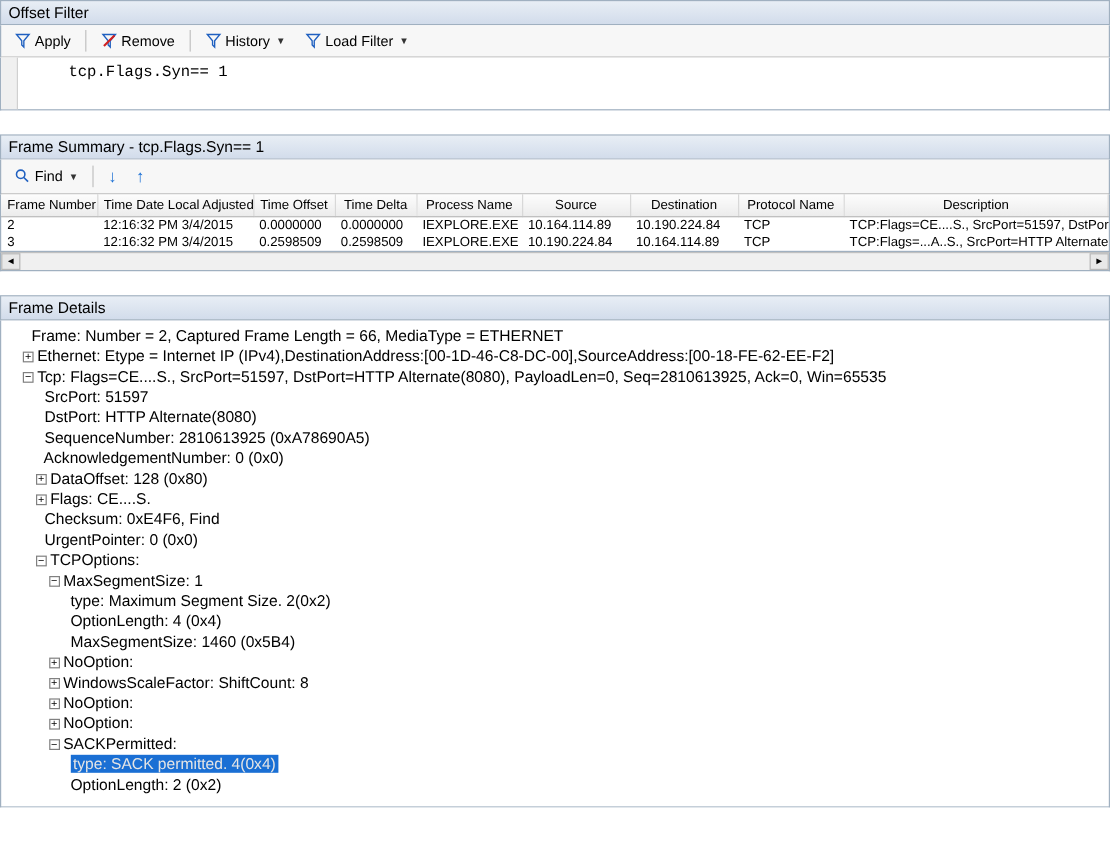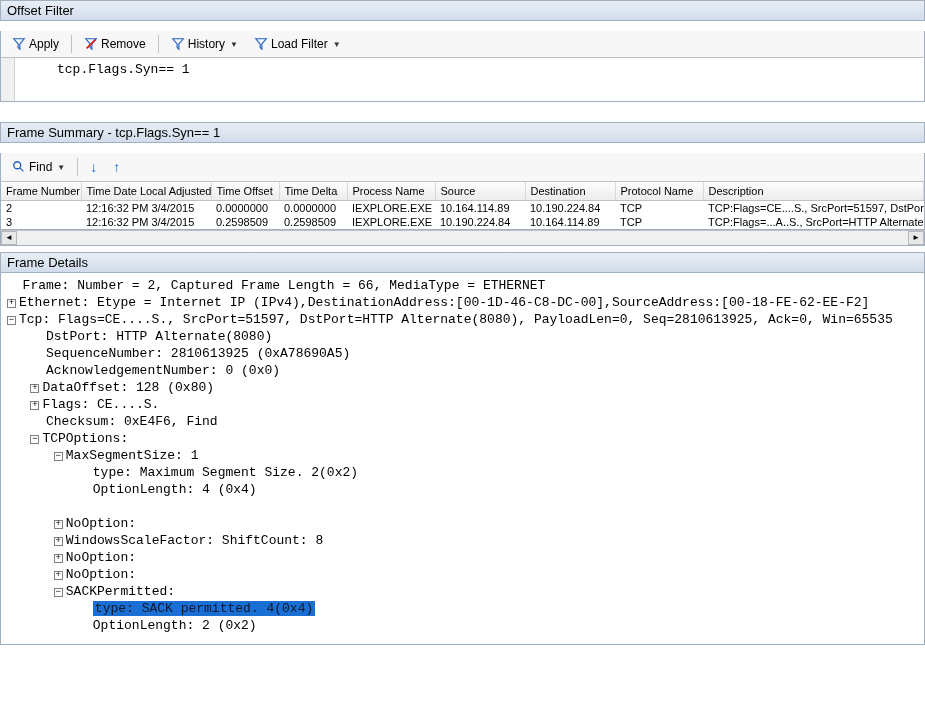"Apply" .toolbar { margin-top: 10px -> none }
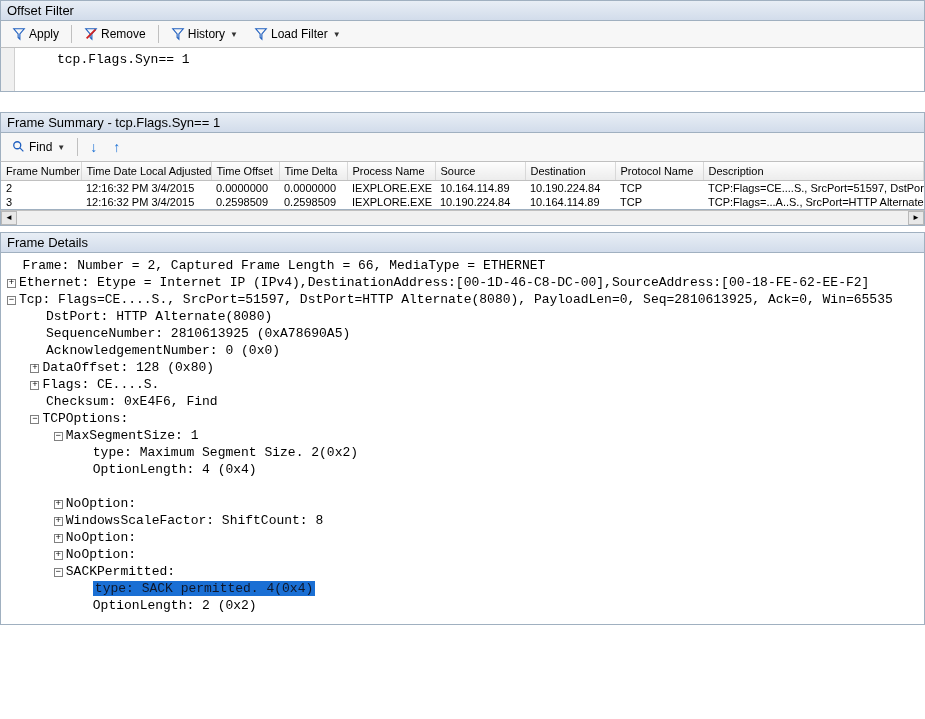"Frame Number" .grid th { text-align: left -> center }
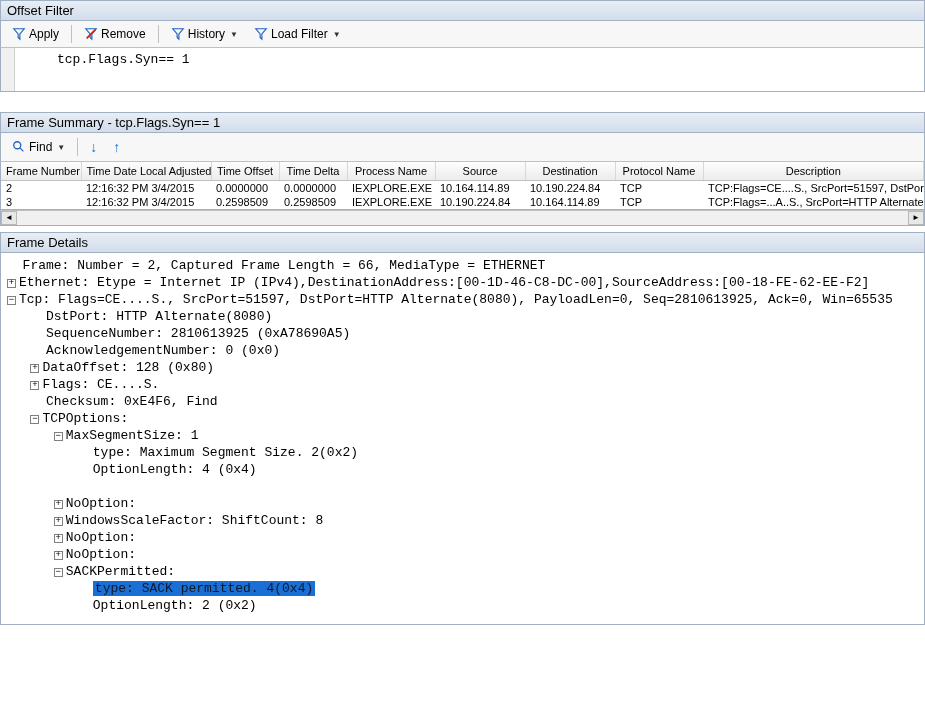"Frame Details" div.panel-header { margin-top: 6px -> 20px }
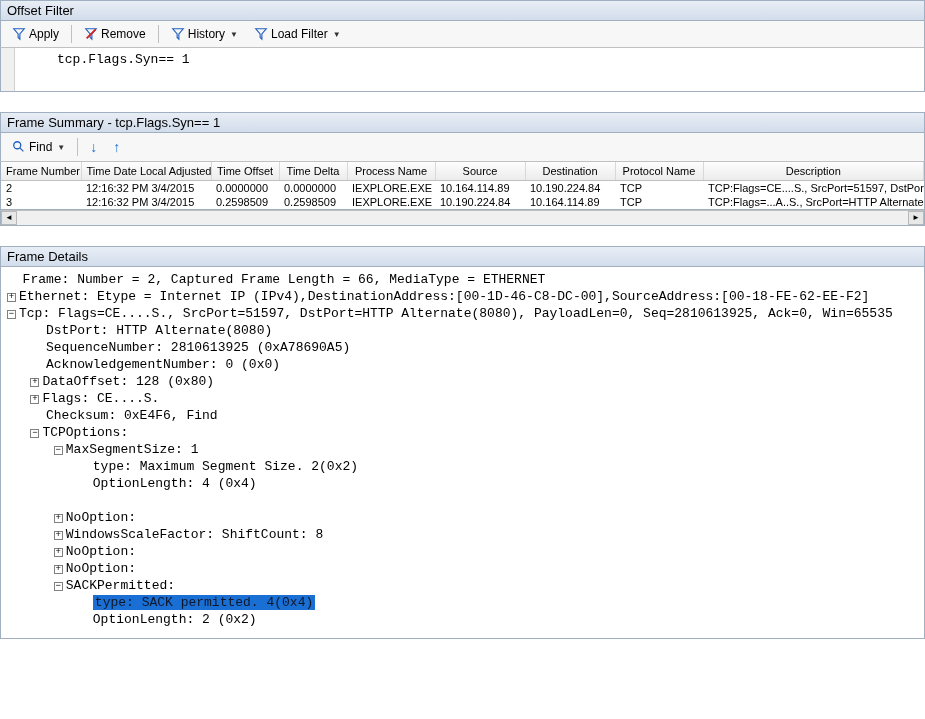"Frame: Number = 2, Captured" .details-box { font-family: Liberation Mono, monospace -> Liberation Sans, sans-serif; padding: 4px 0 10px 0 -> 4px 0 10px 12px }
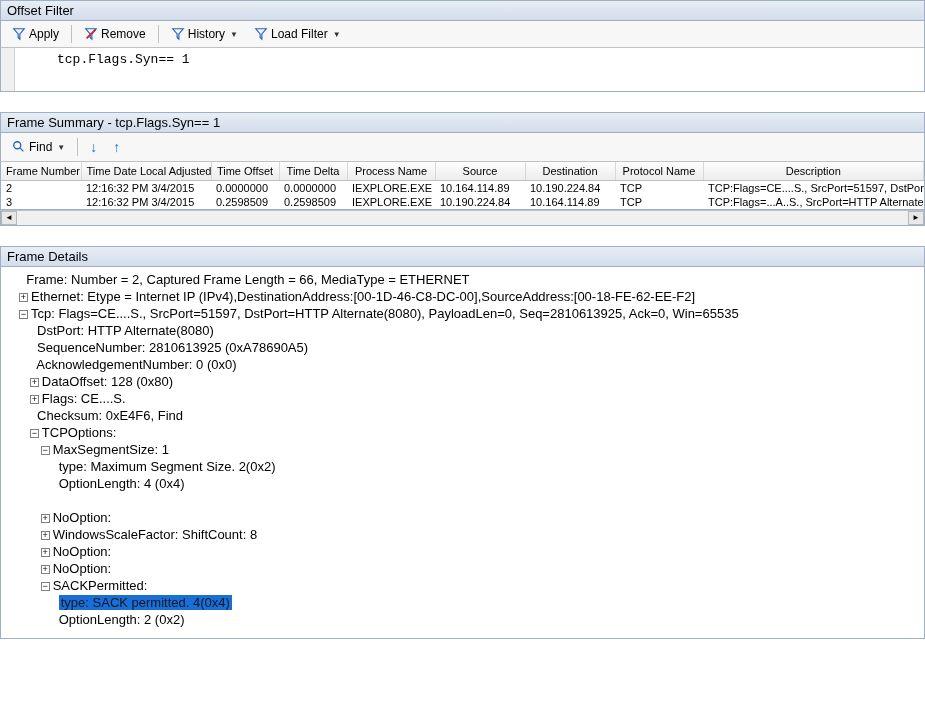"SrcPort: 51597" div.tree-row { html: none -> <div><span> </span><span> SrcPort: 51597</span></div> }
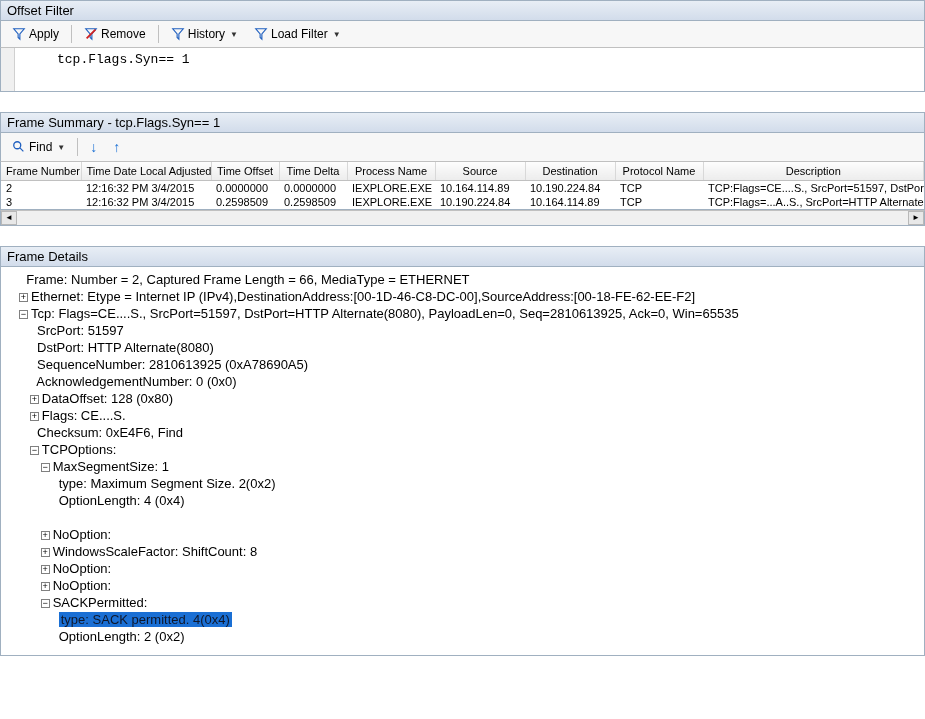"UrgentPointer: 0 (0x0)" div.tree-row { html: none -> <div><span> </span><span> UrgentPointer: 0 (0x0)</span></div> }
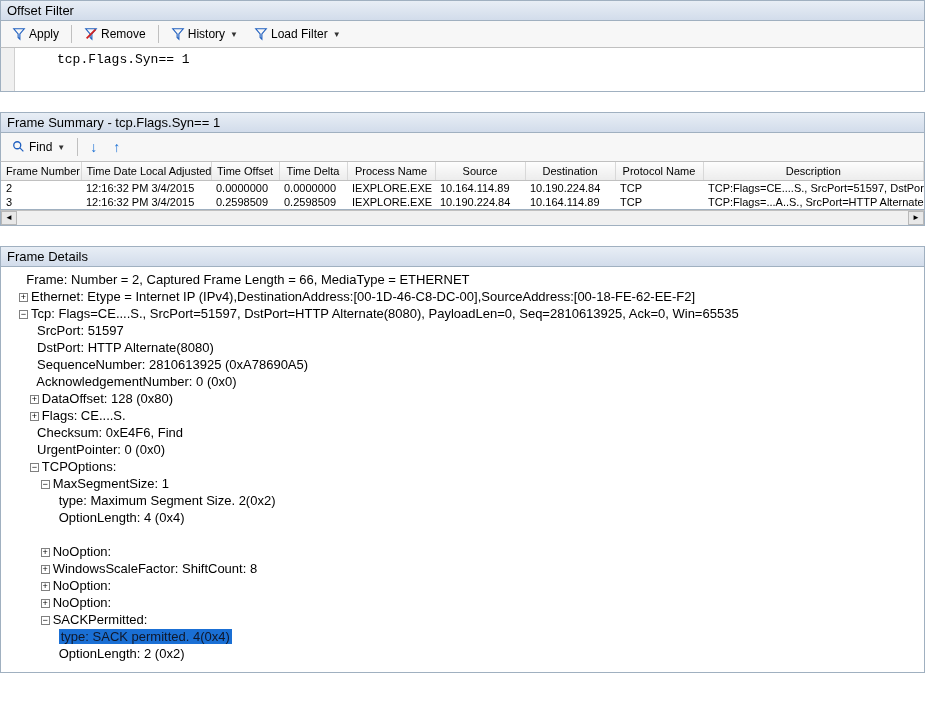"MaxSegmentSize: 1460 (0x5B4)" span { html: none -> <span> MaxSegmentSize: 1460 (0x5B4)</span> }
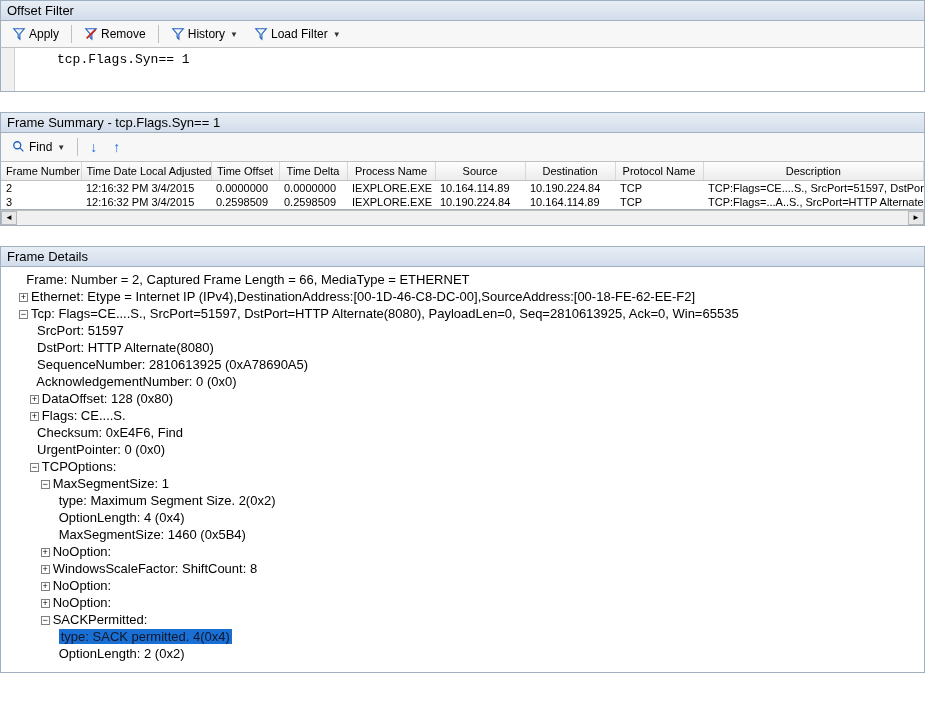"type: SACK permitted. 4(0x4)" .sel { color: #0f172a -> #e5e5e5 }
